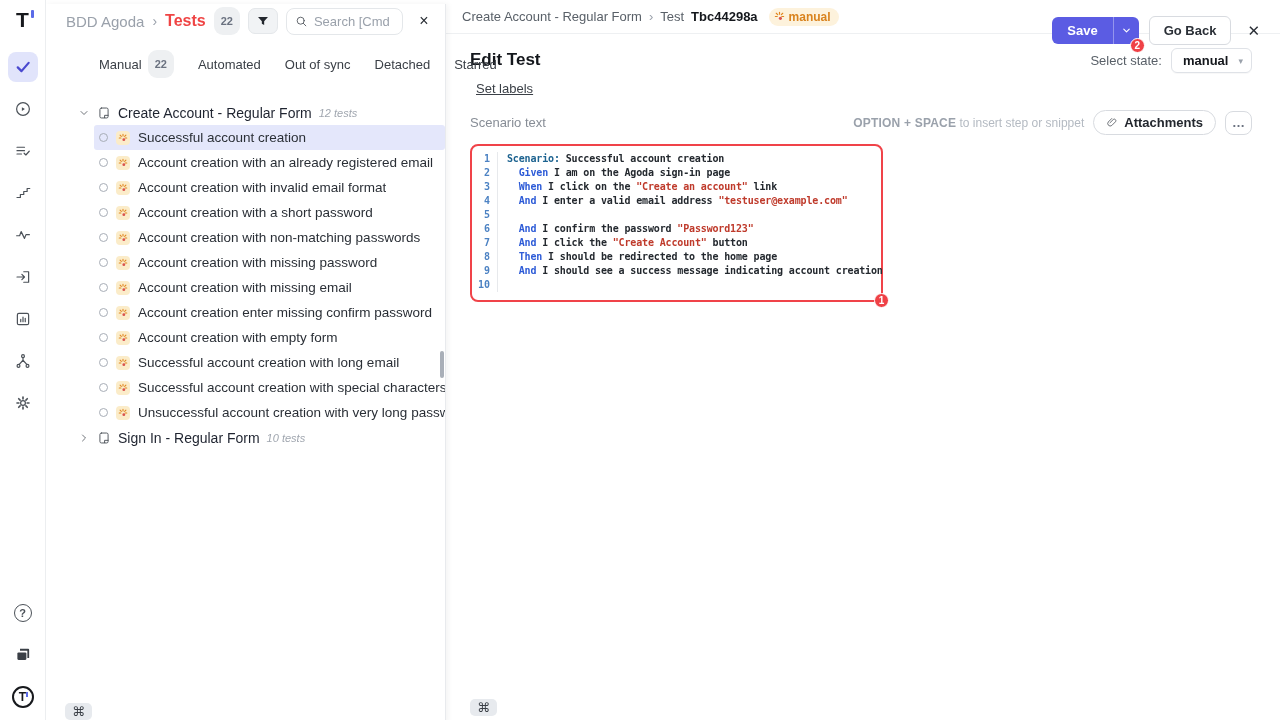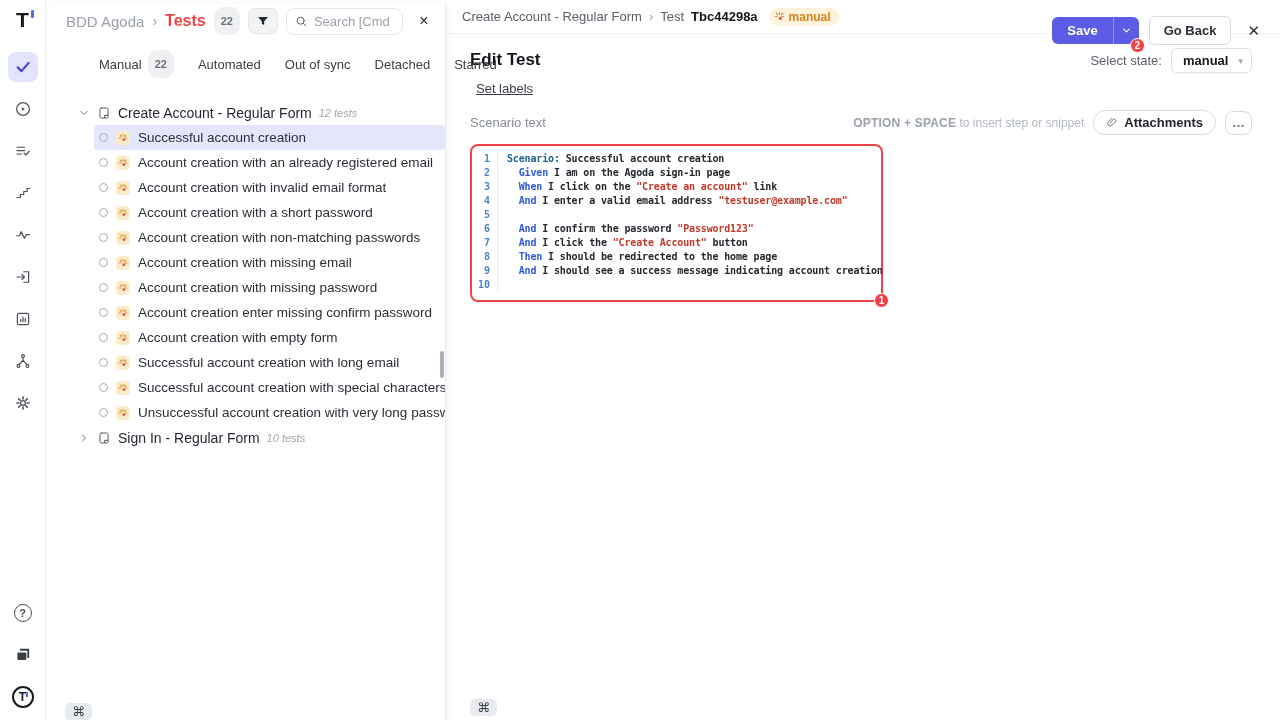"Account creation with missing email" div.test-row { order: before "Account creation with missing password" -> after "Account creation with missing password" }
